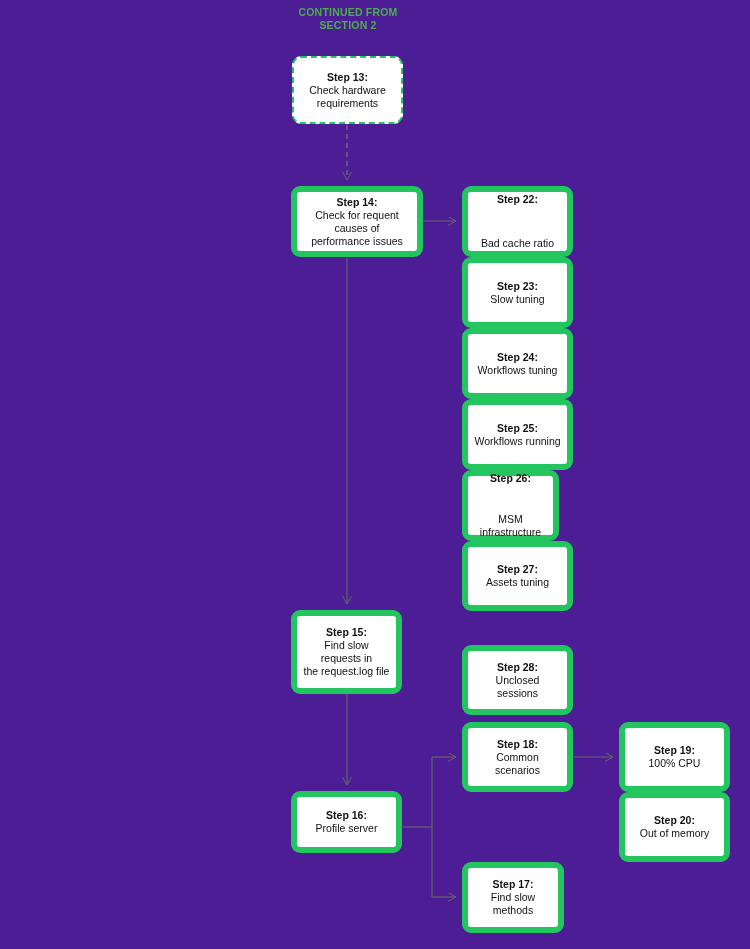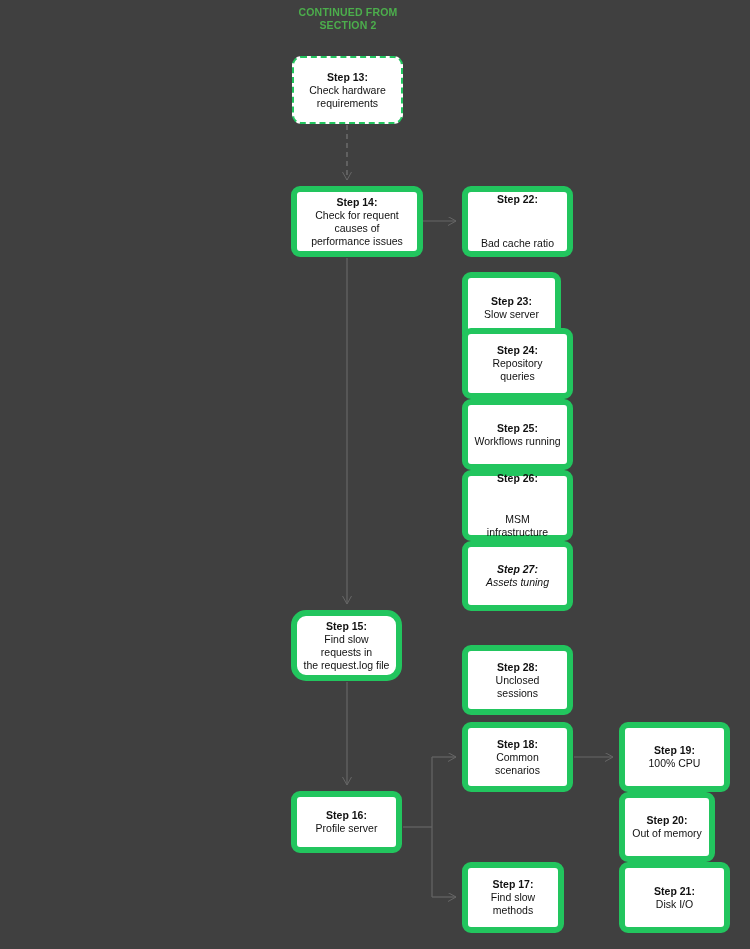"CONTINUED FROM" #canvas { background: #404040 -> #4c1d95 }
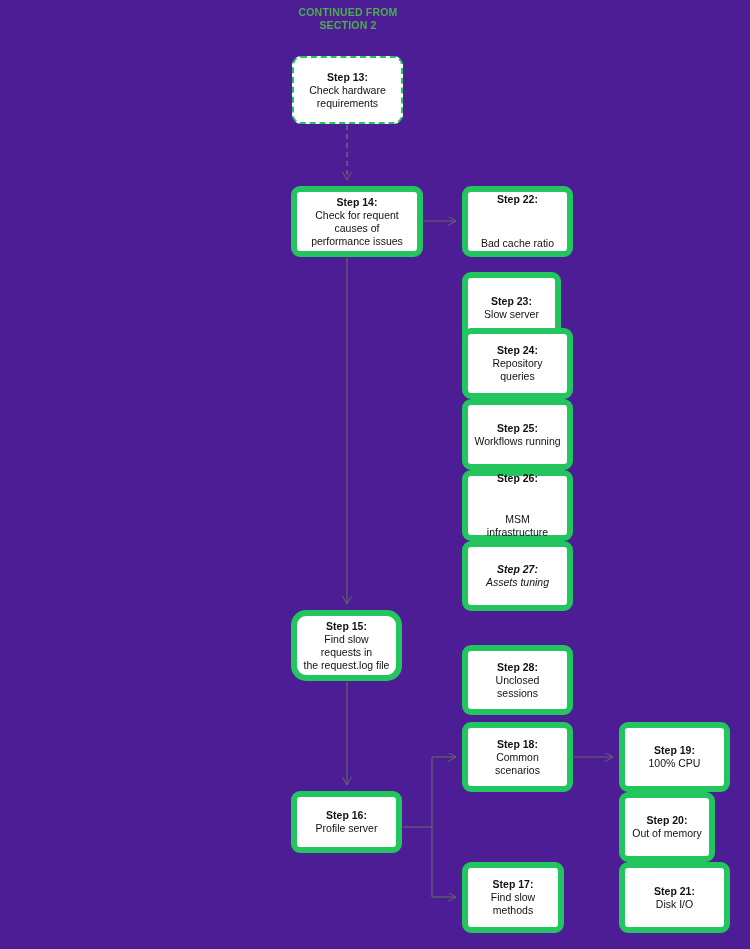"Step 23:" #n23 { top: 272px -> 257px; width: 99px -> 111px }
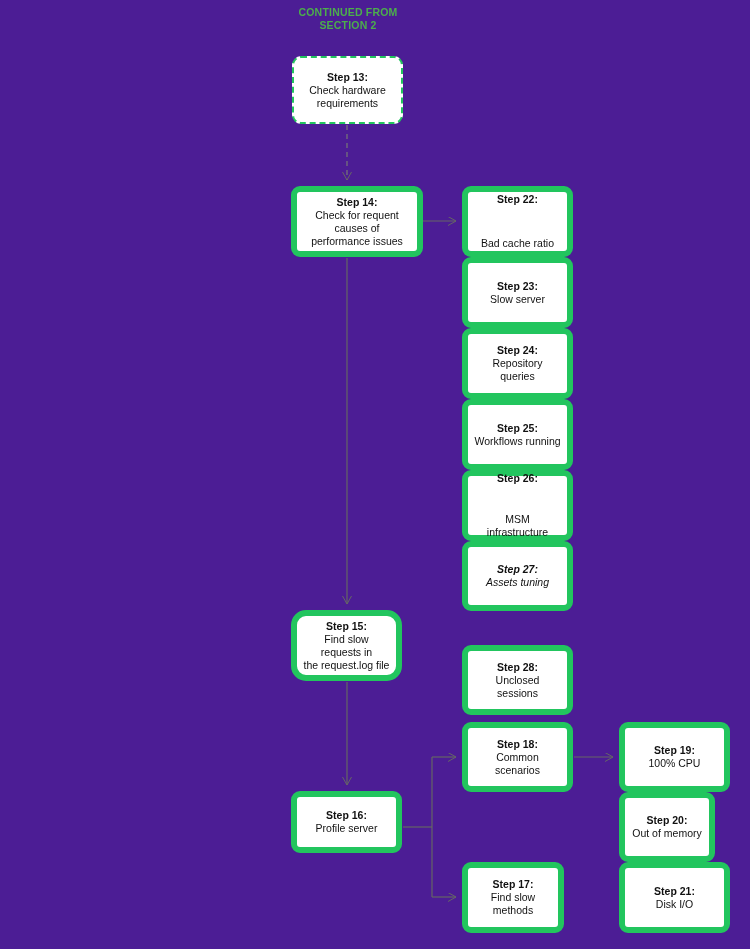"Slow server" div.body { text: server -> tuning }
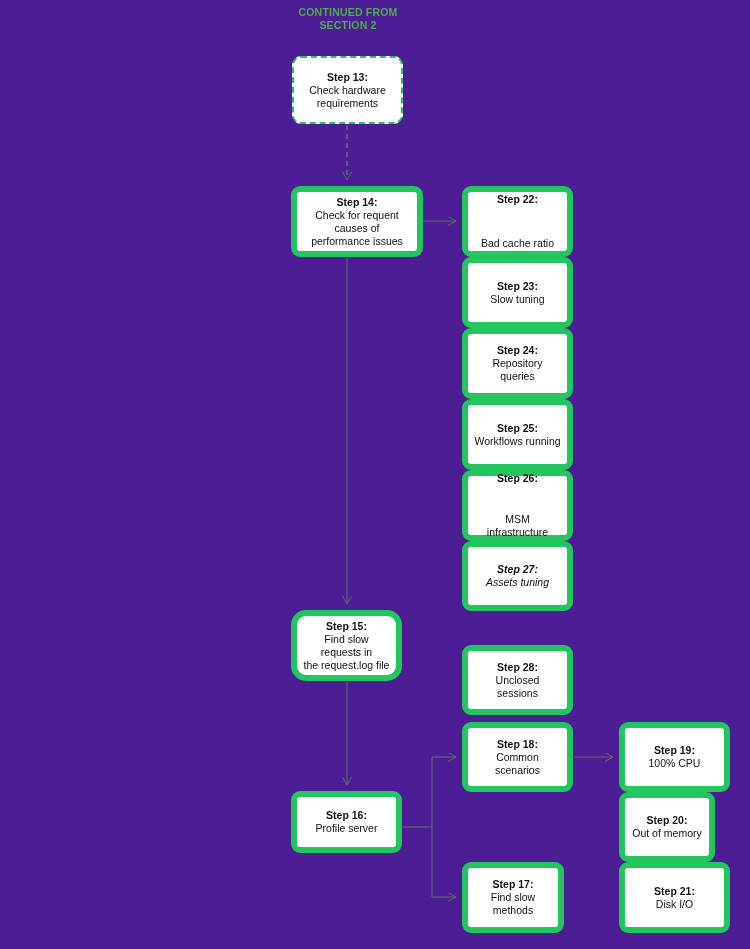"Repository queries" div.body { text: Repository queries -> Workflows tuning }
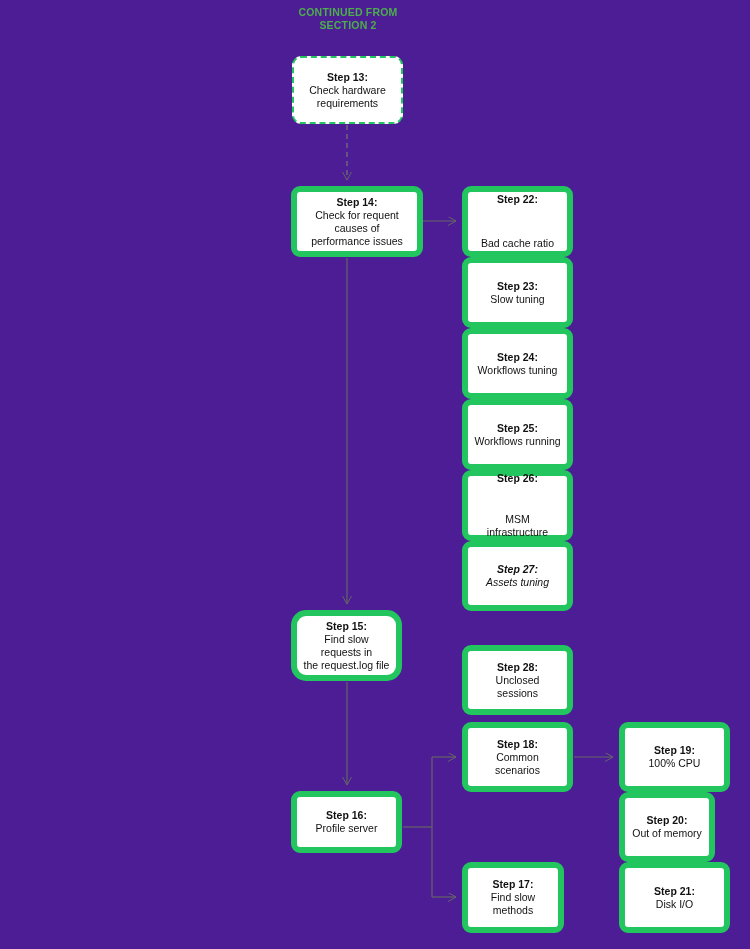"Step 26:" #n26 { width: 111px -> 97px }
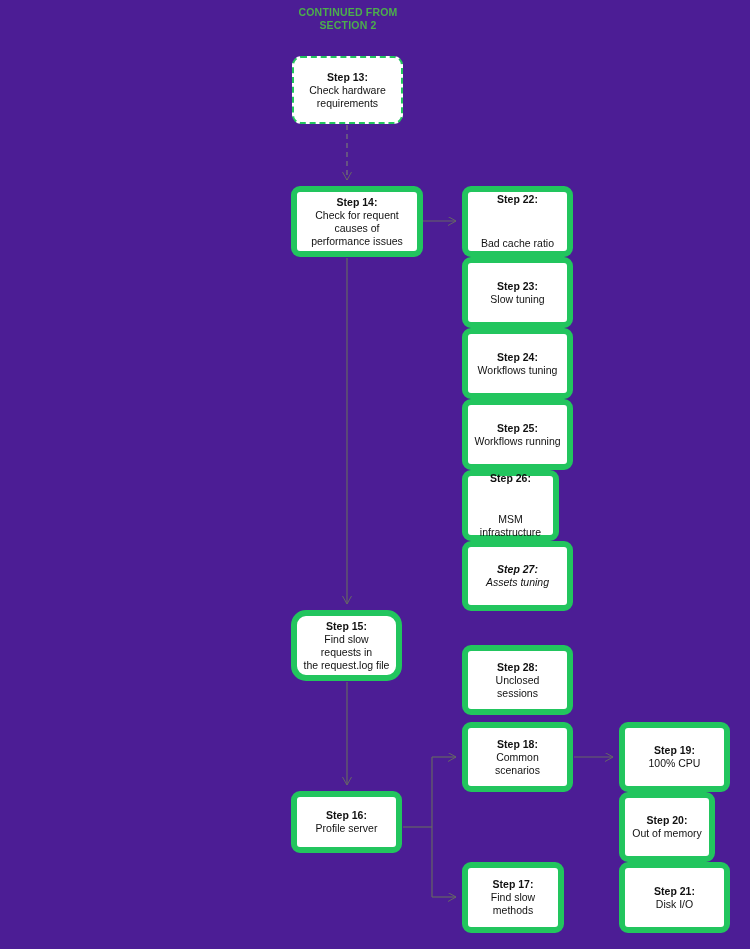"Step 27:" #n27 { font-style: italic -> none }
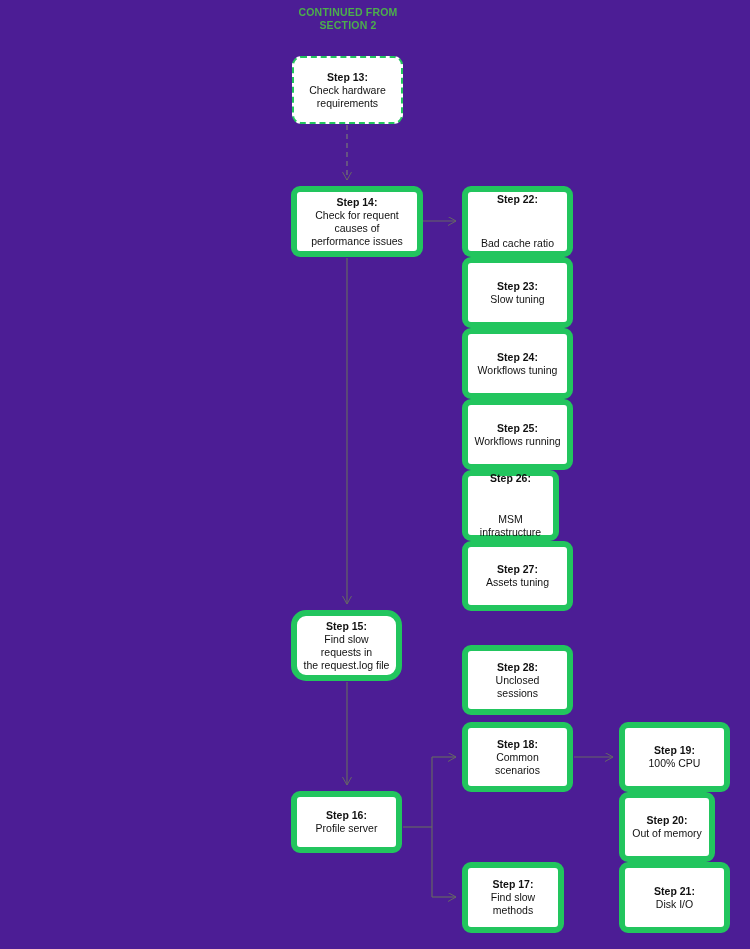"Step 15:" #n15 { border-radius: 15px -> none; height: 71px -> 84px }
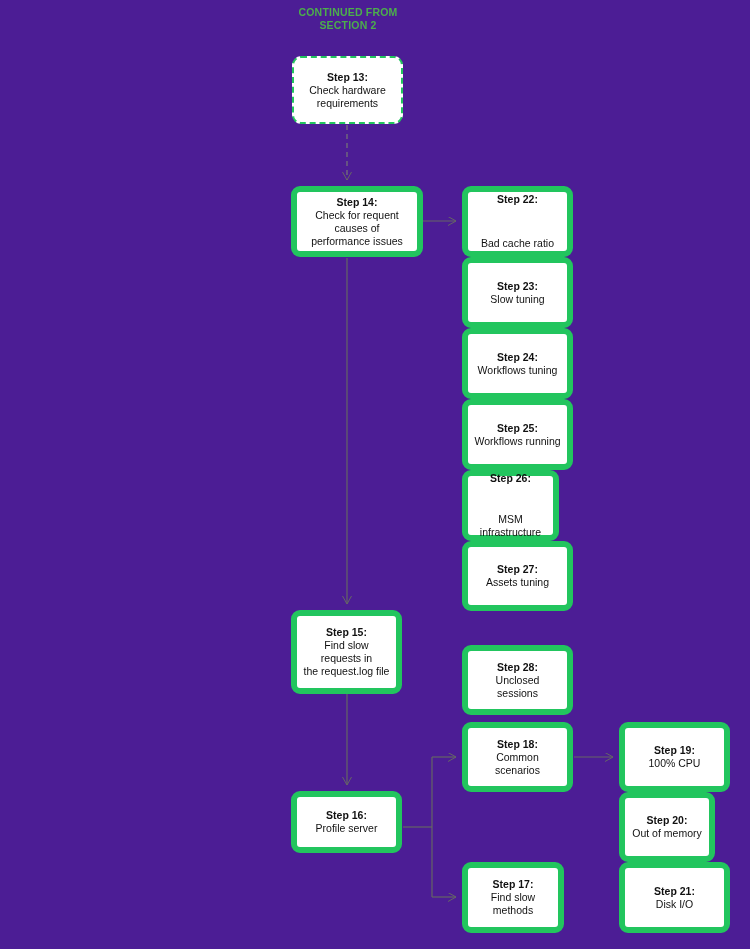"Step 20:" #n20 { width: 96px -> 111px }
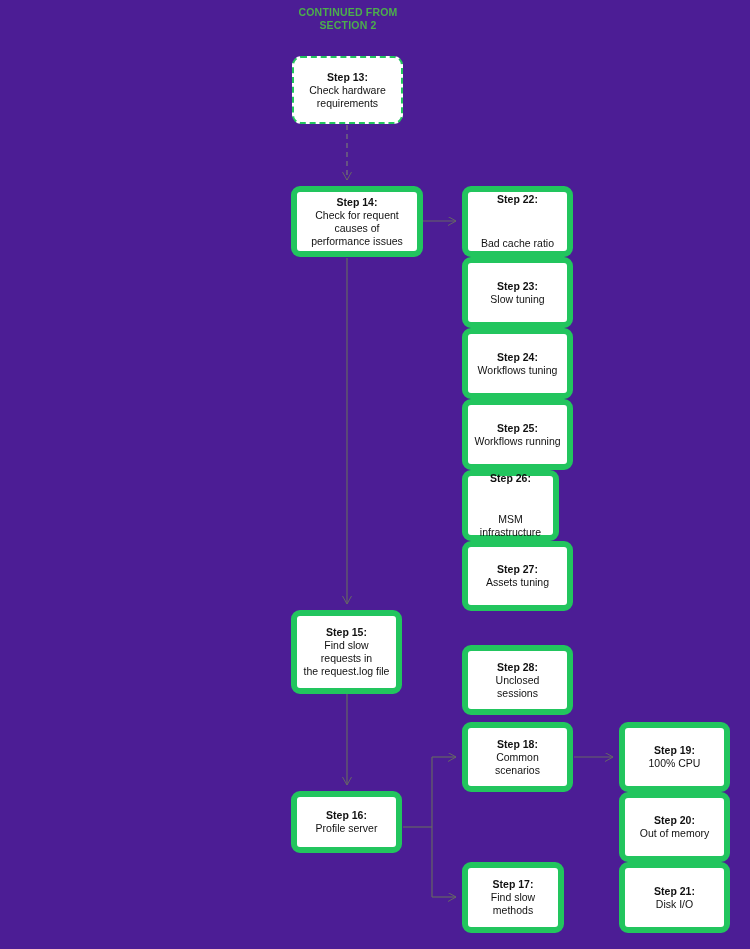"Step 21:" div.node { html: <div> <div>Step 21:</div> <div>Disk I/O</div> </div> -> none }
